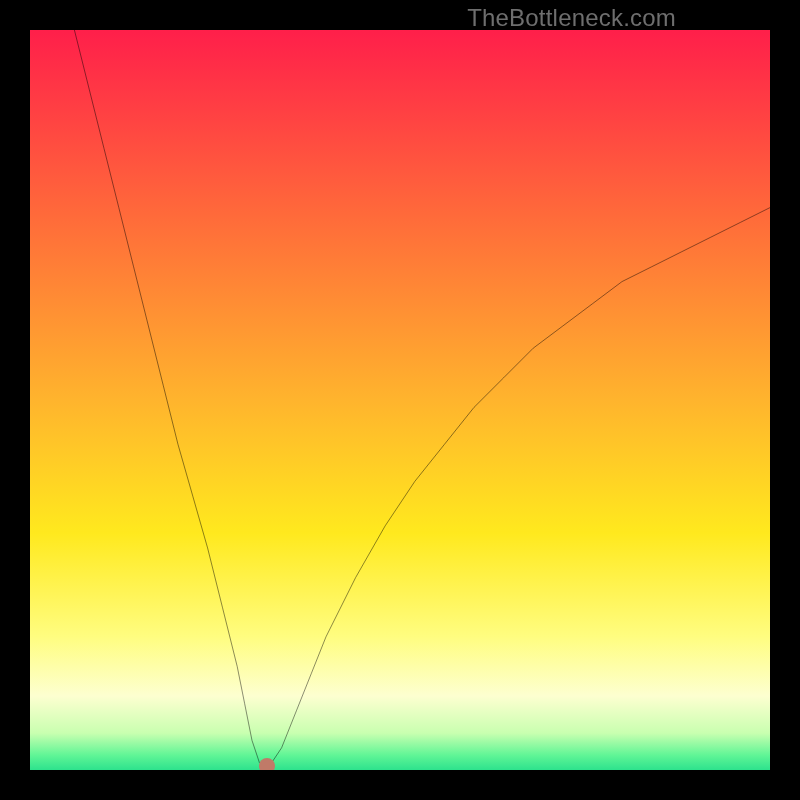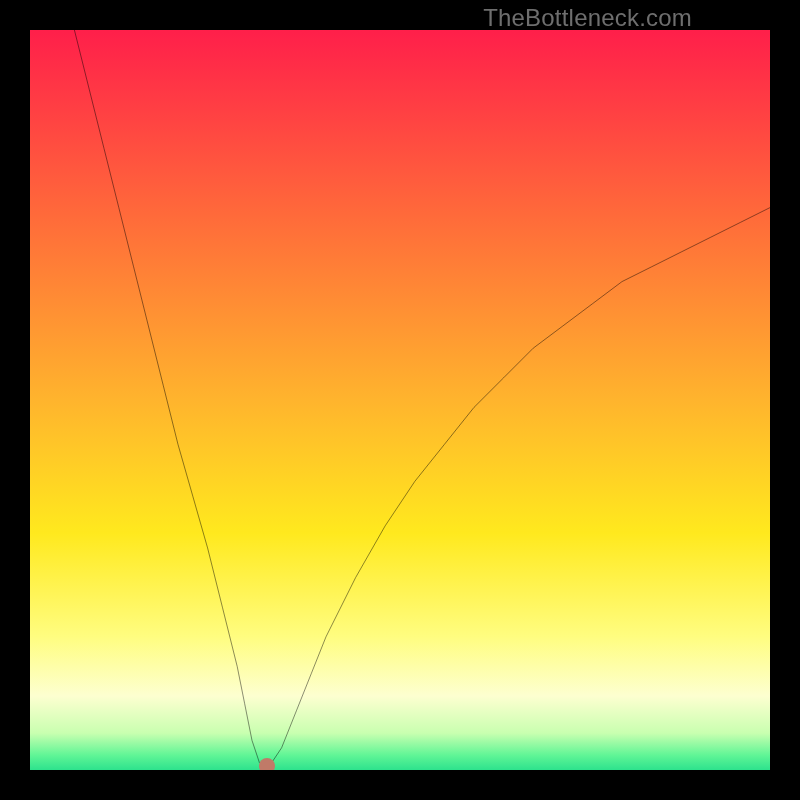"TheBottleneck.com" .chart-outer { padding-left: 16px -> none }
